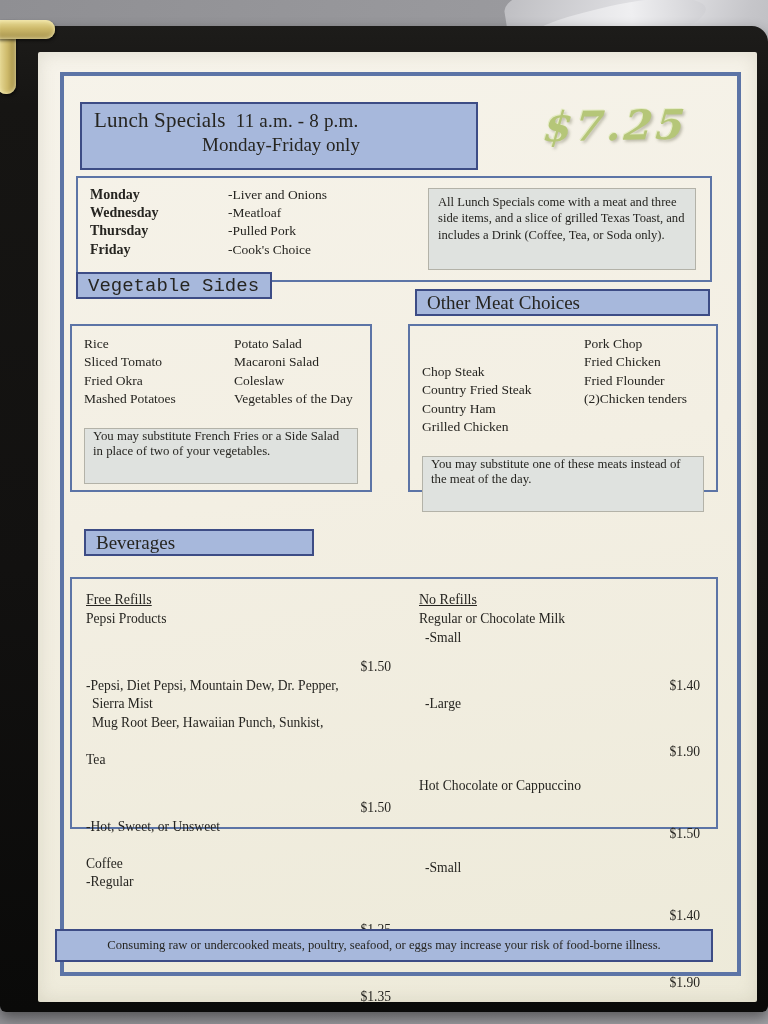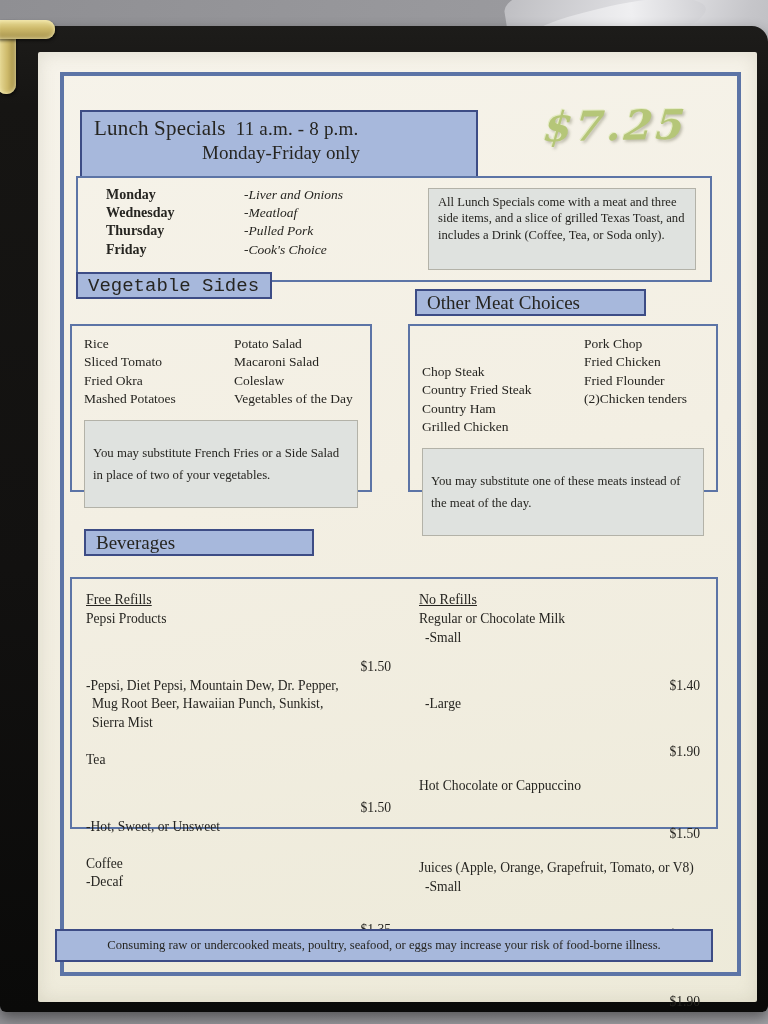"Lunch Specials 11 a.m. -" .header-box { margin-top: 8px -> none }
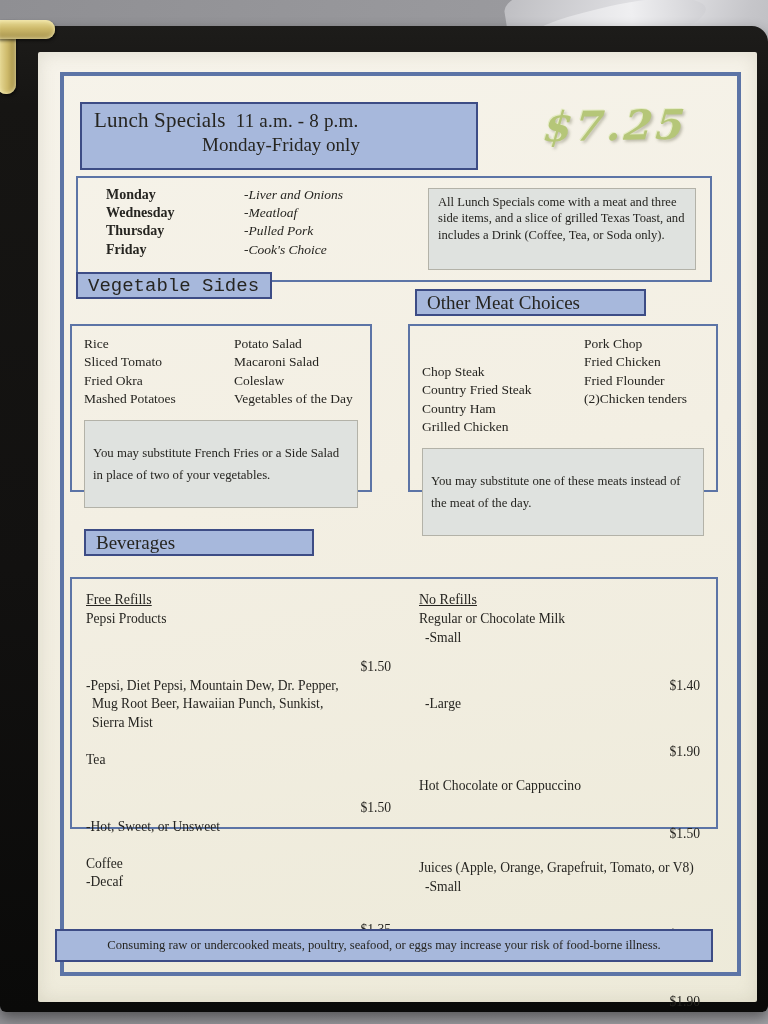"Monday" .specials-box { padding: 8px 28px -> 8px 12px }
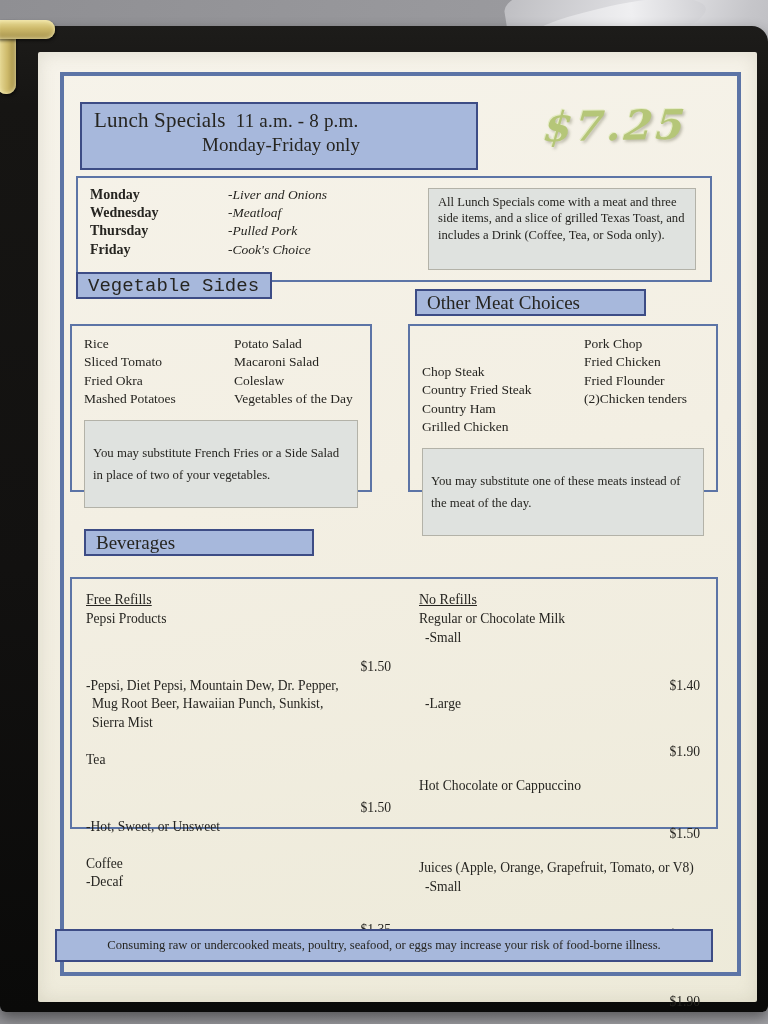"-Liver and Onions" .dish { font-style: italic -> none }
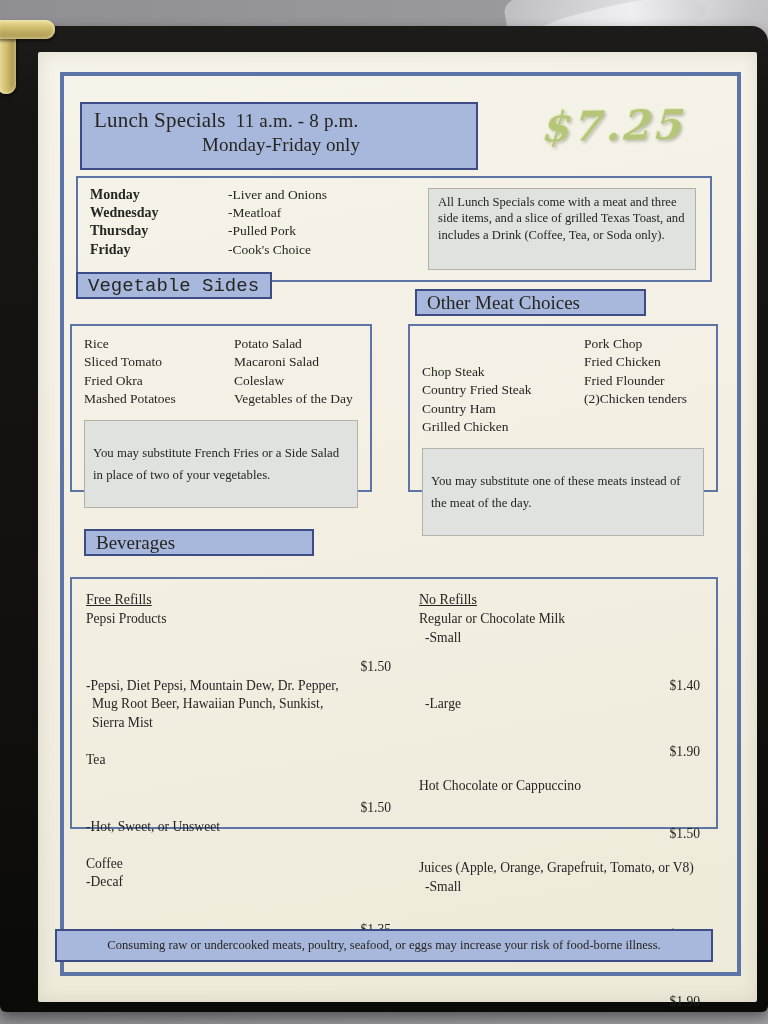"Other Meat Choices" .meat-header { width: 231px -> 295px }
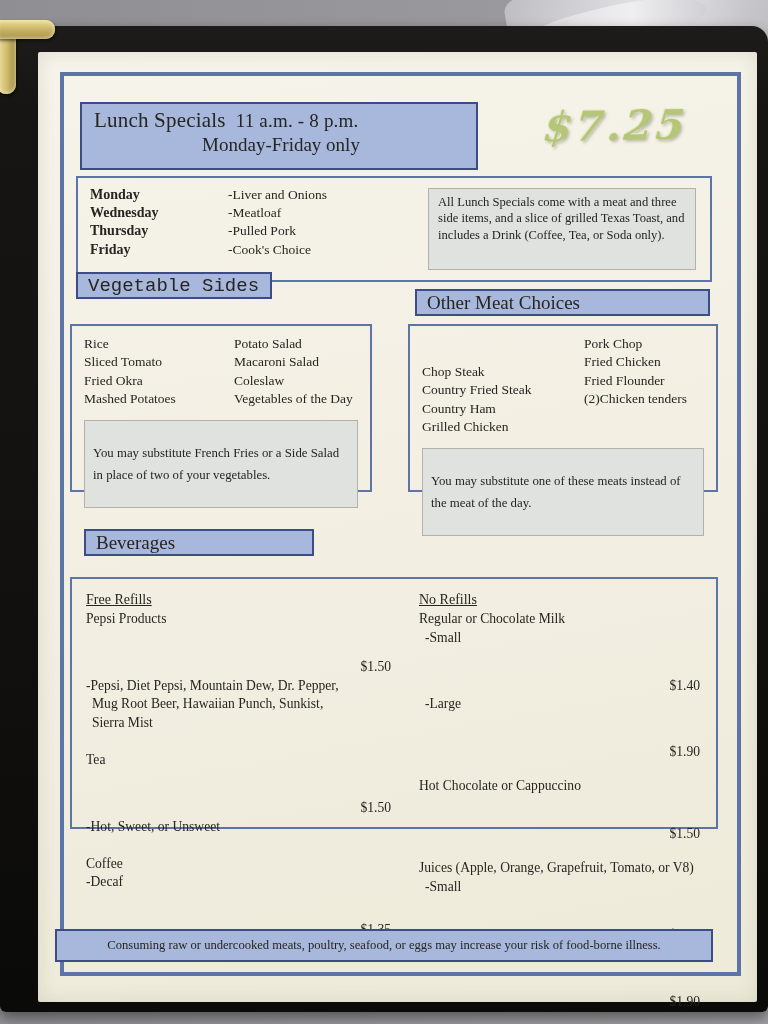"You may substitute French Fries" .sub-note { line-height: 22px -> 15px; margin-top: 11px -> 19px; padding: 21px 8px -> 0 8px }
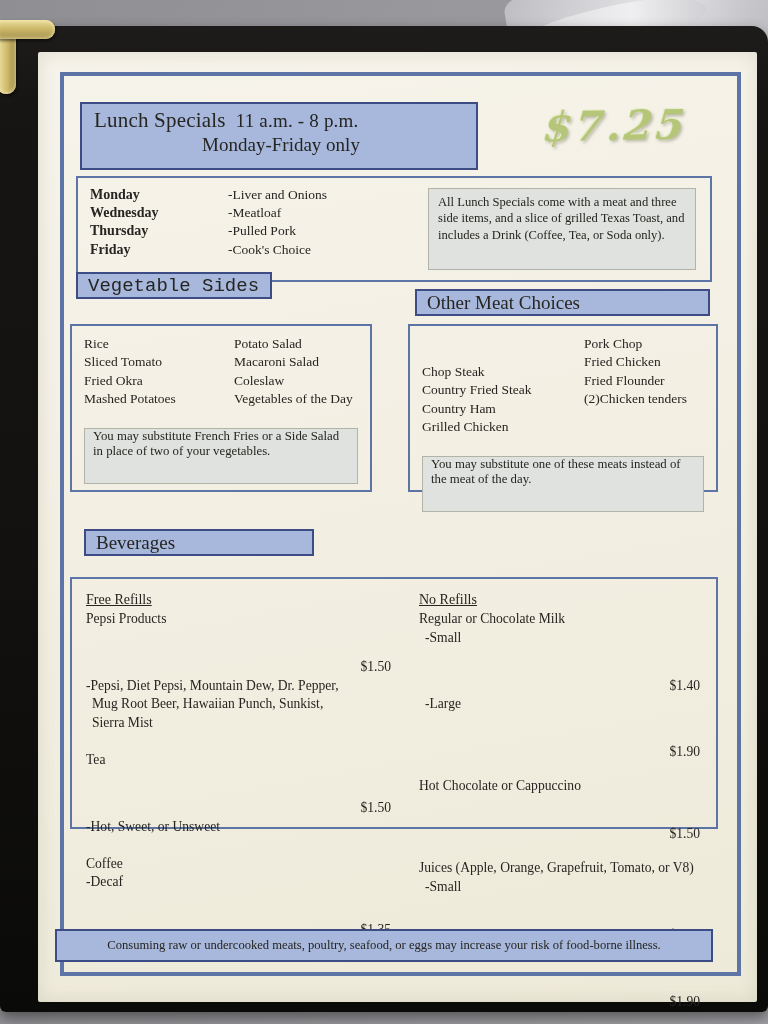"Mug Root Beer, Hawaiian Punch," div.bev-row { order: before "Sierra Mist" -> after "Sierra Mist" }
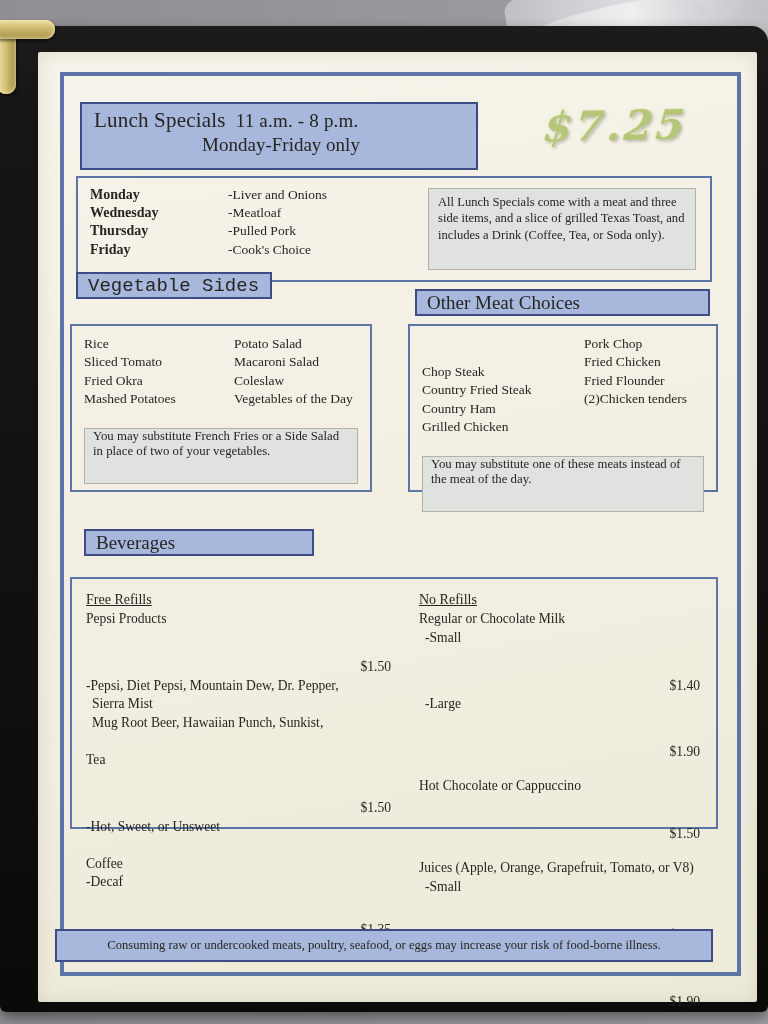"Juices (Apple, Orange, Grapefruit," div.bev-row { html: <div> <span>Juices (Apple, Orange, Grapefruit, Tomato, or V8)</span> </div> -> none }
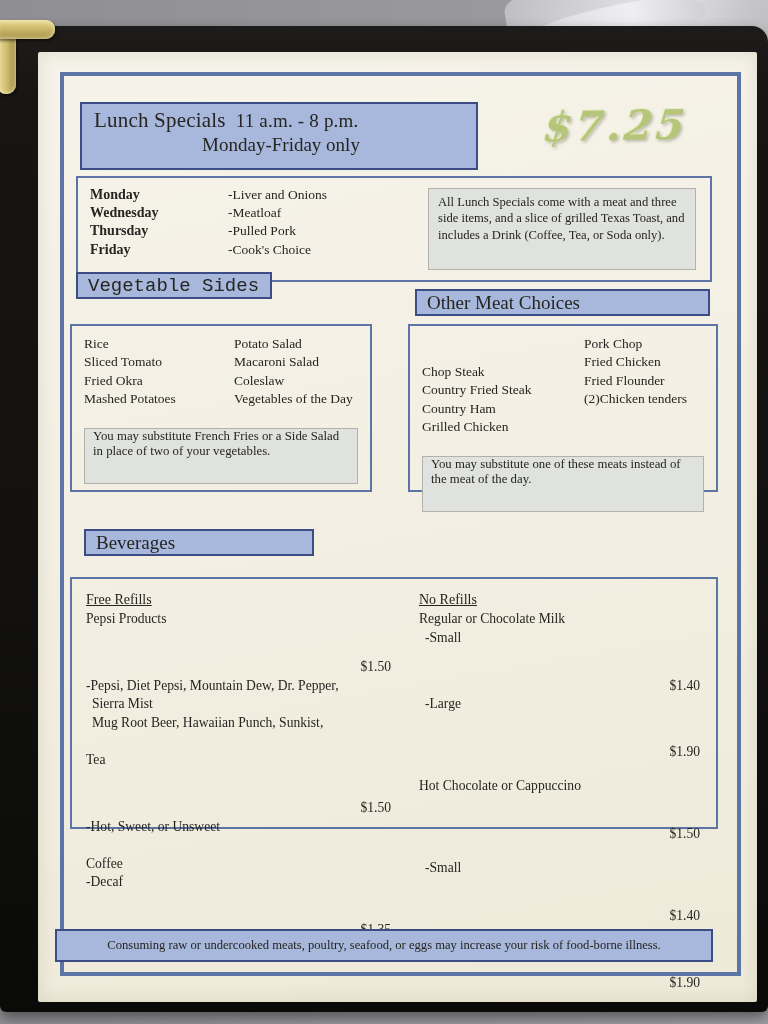"-Regular" div.bev-row { html: none -> <div> <span>-Regular</span> <span>$1.25</span> </div> }
